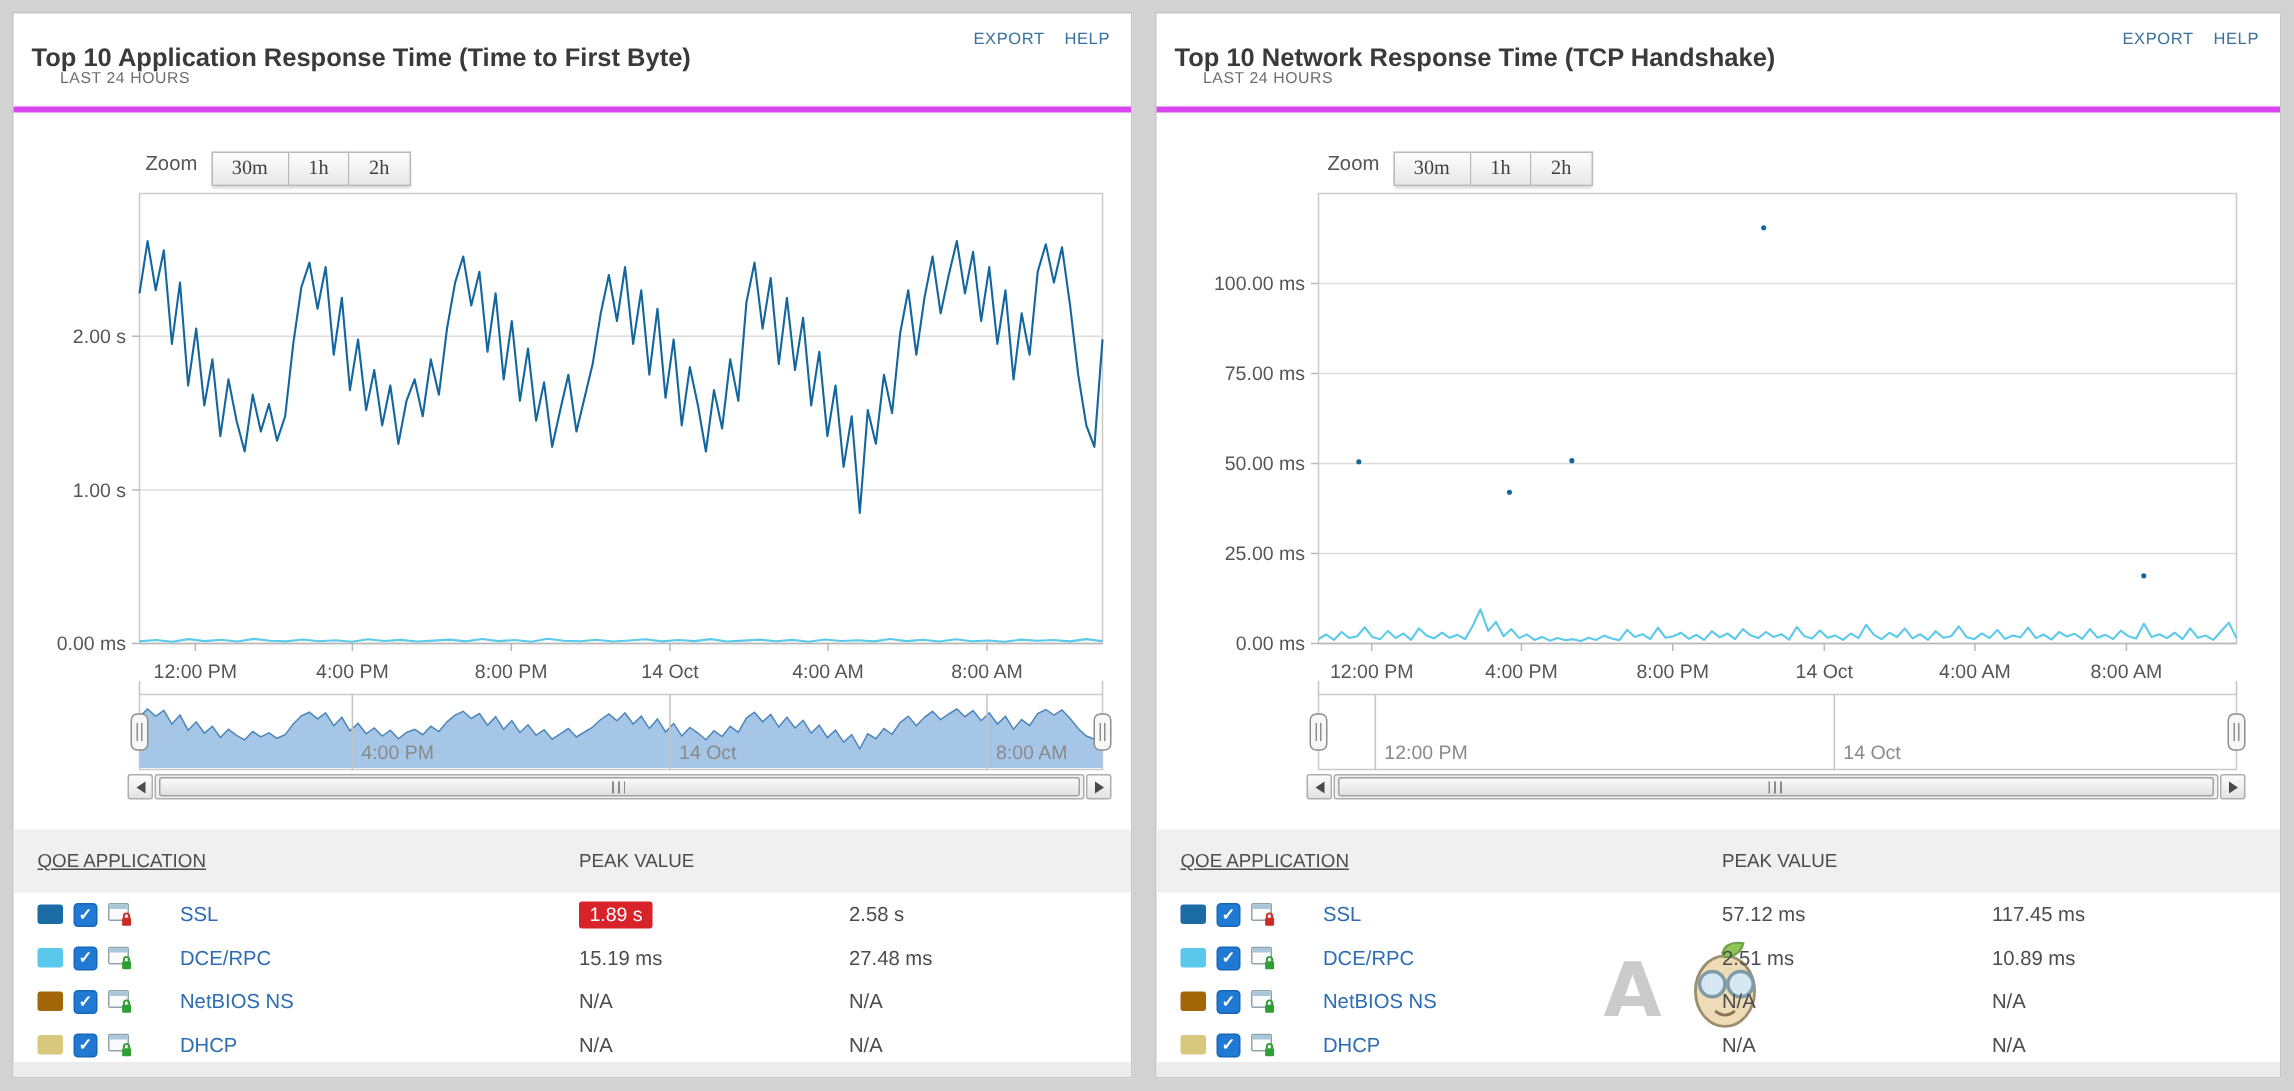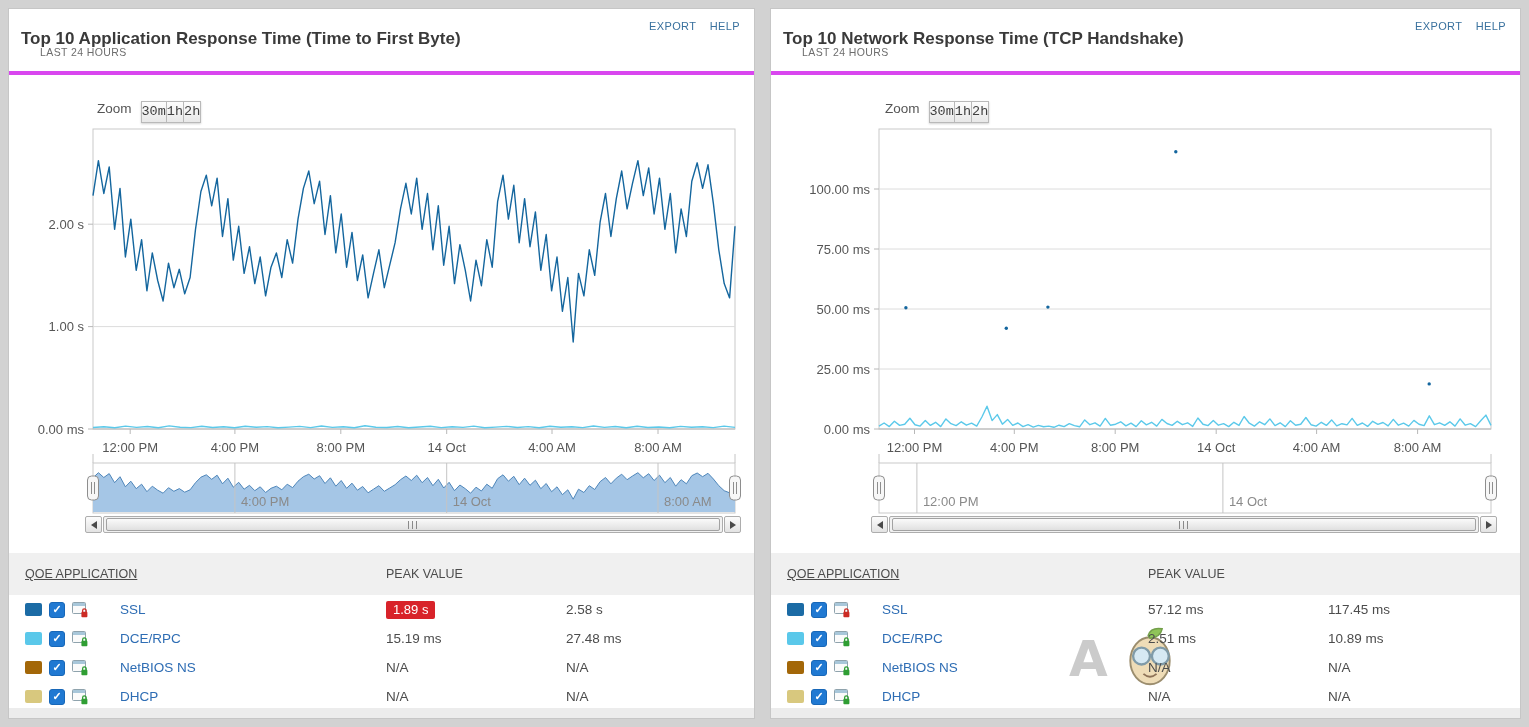"30m" .zoom-btn { font-family: Liberation Mono, monospace -> Liberation Serif, serif; padding: 2px 0 3px -> 2px 13px 3px }
